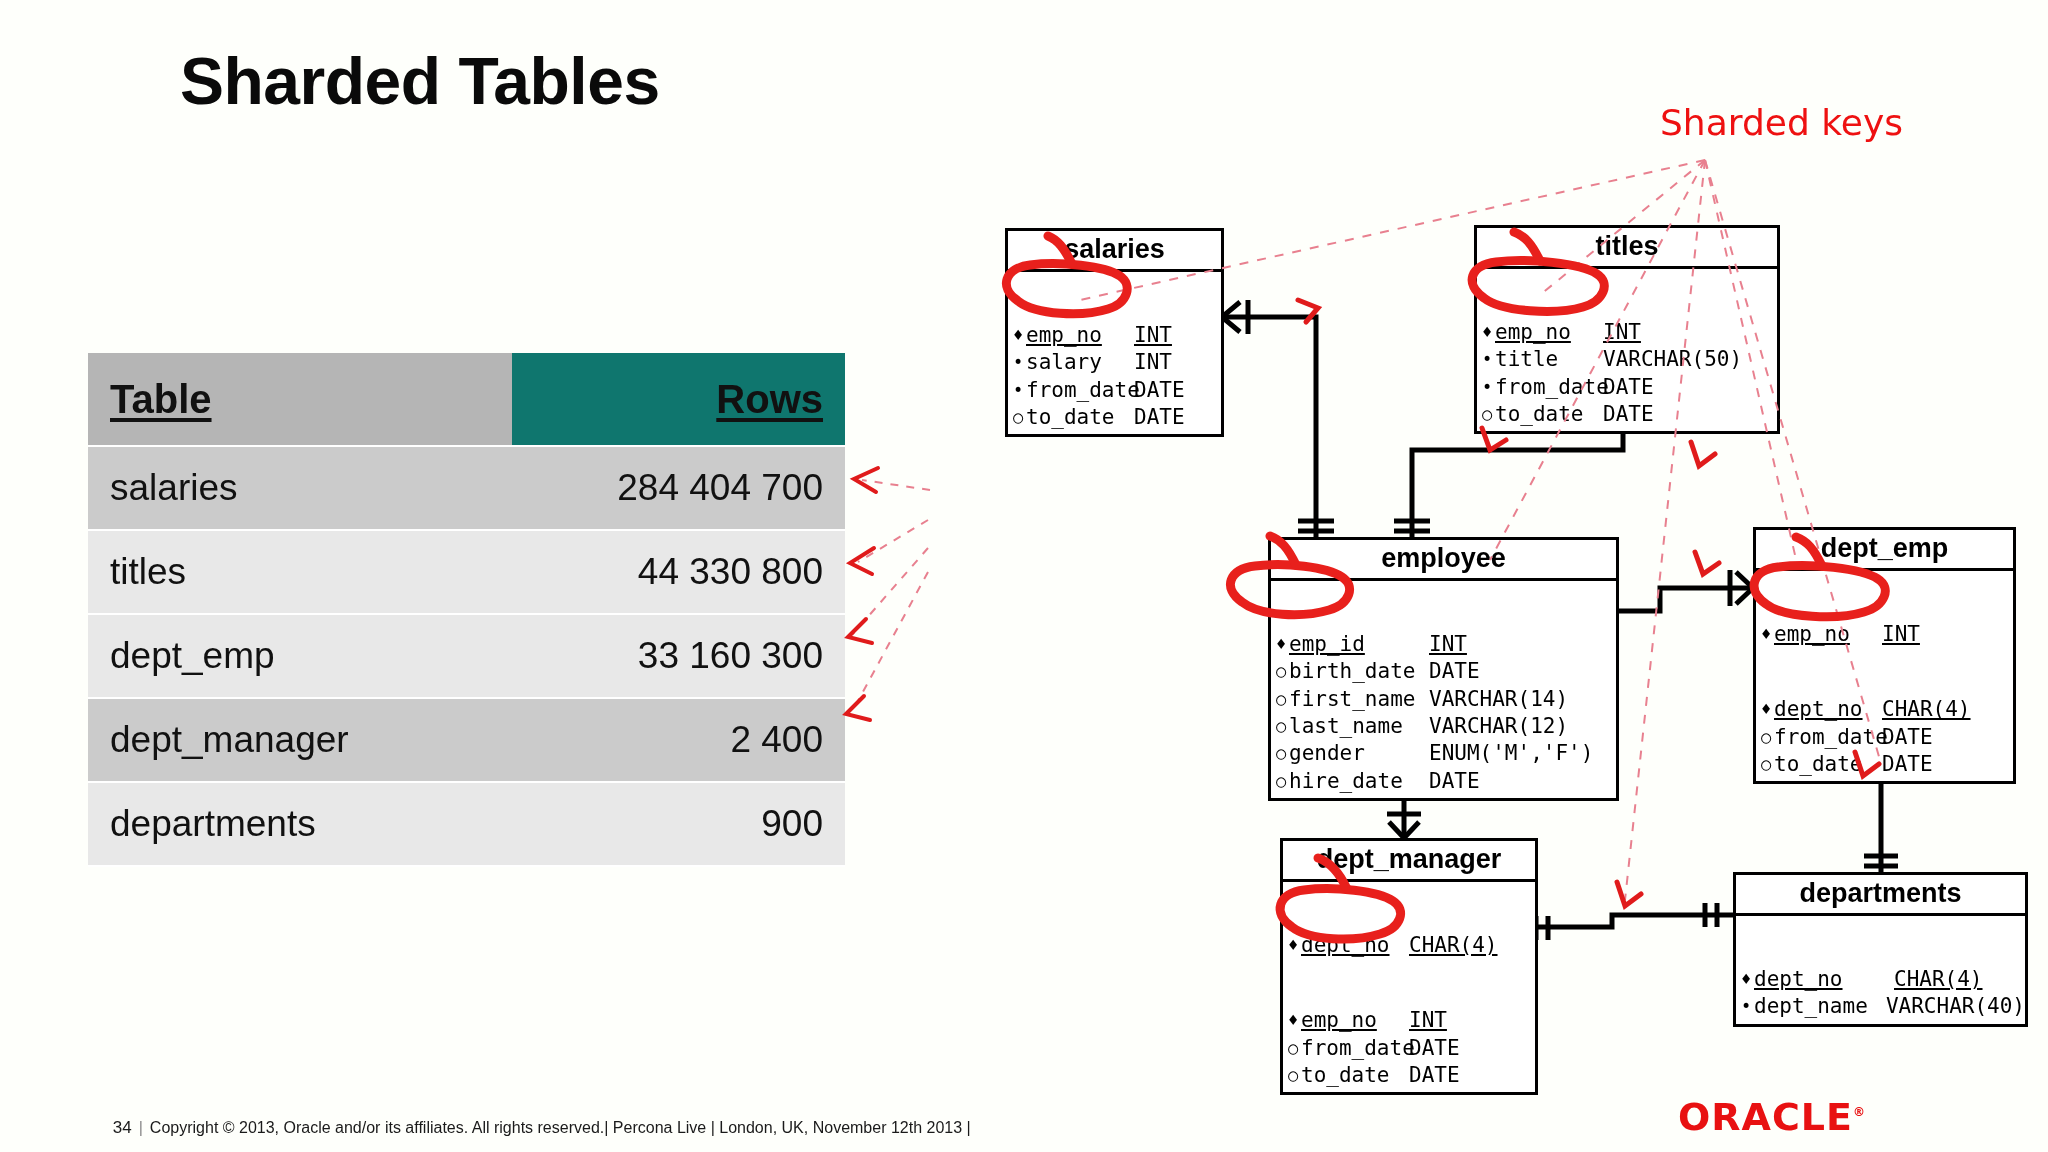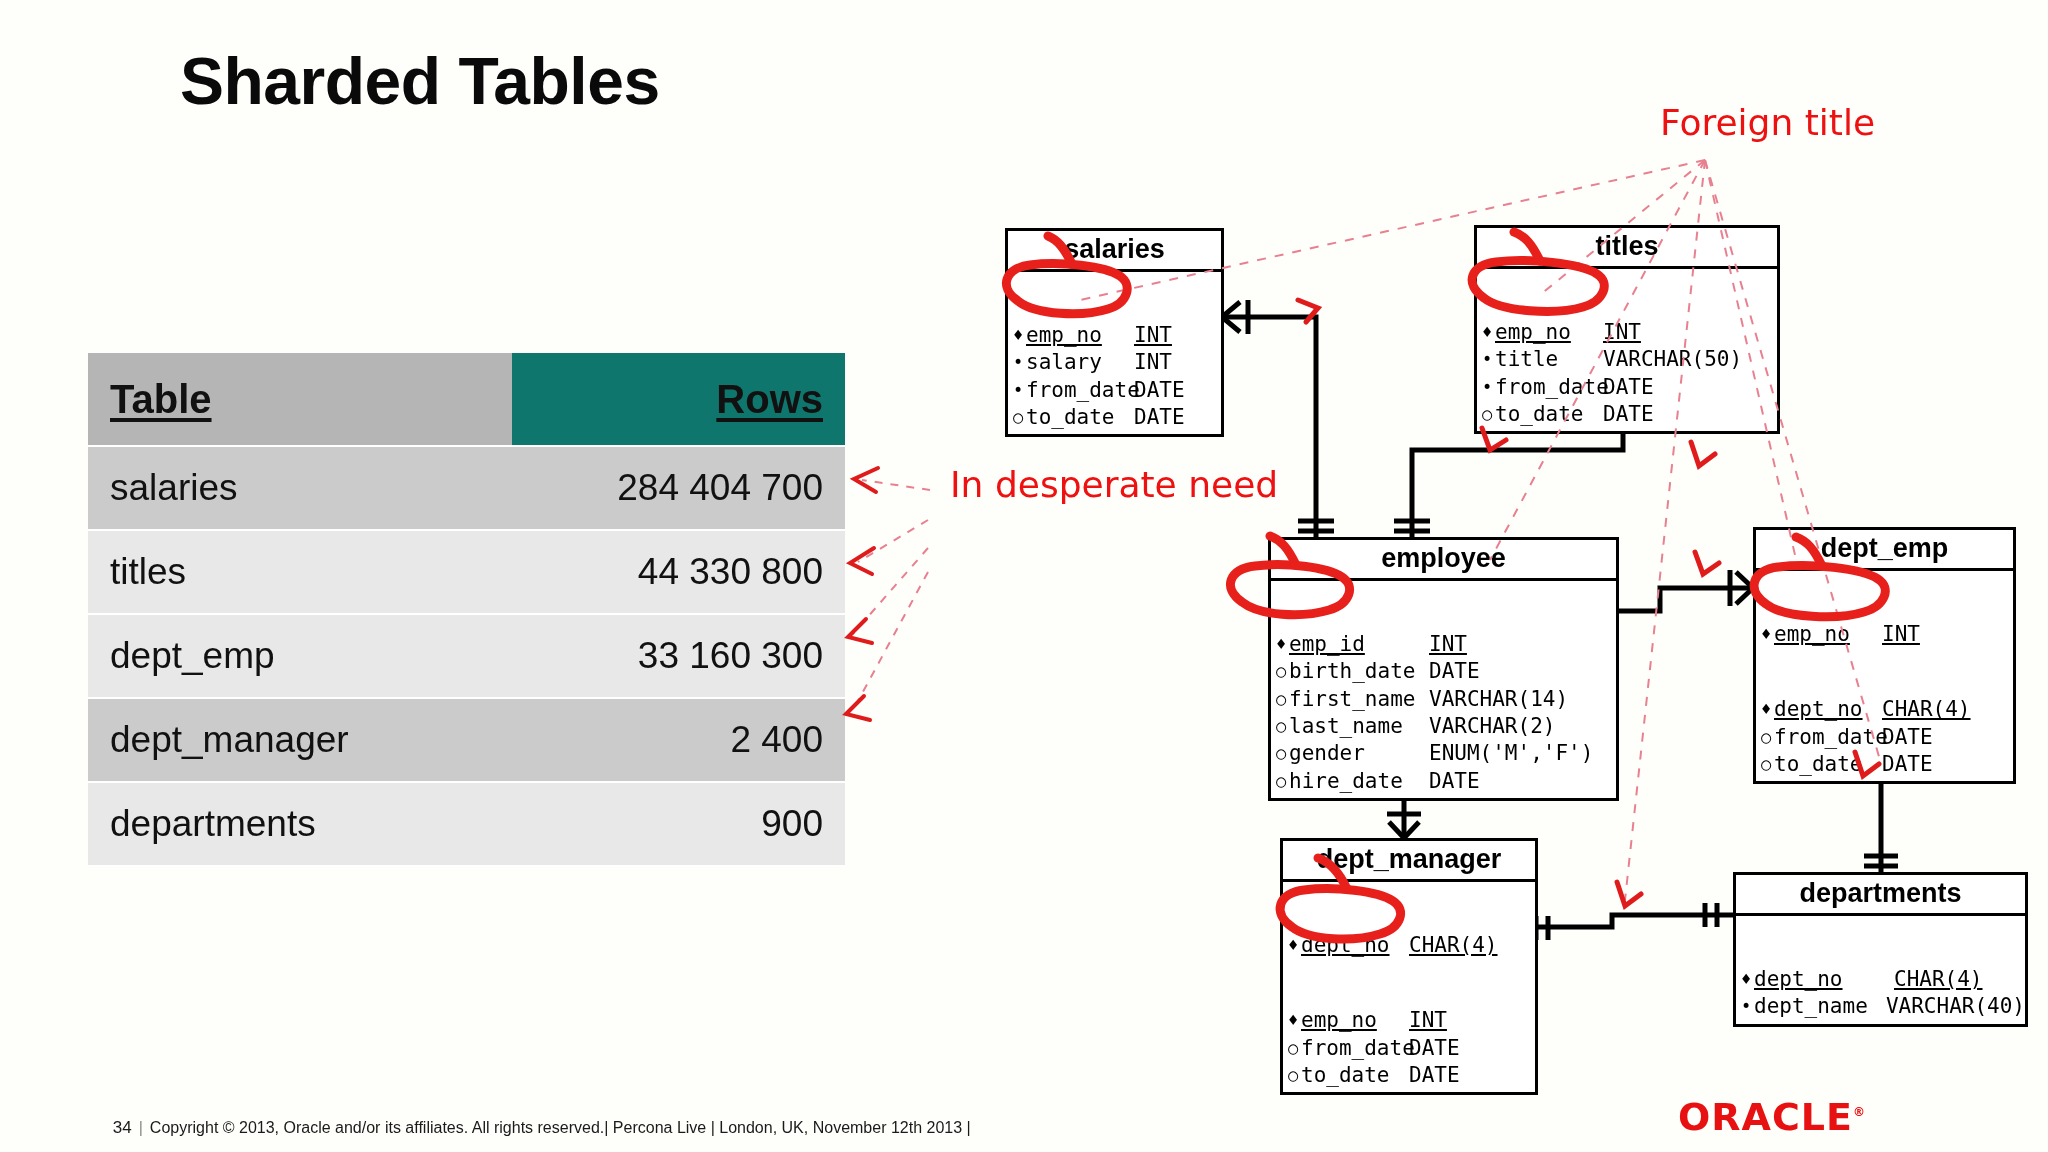"Foreign title" div.annot { text: Foreign title -> Sharded keys }
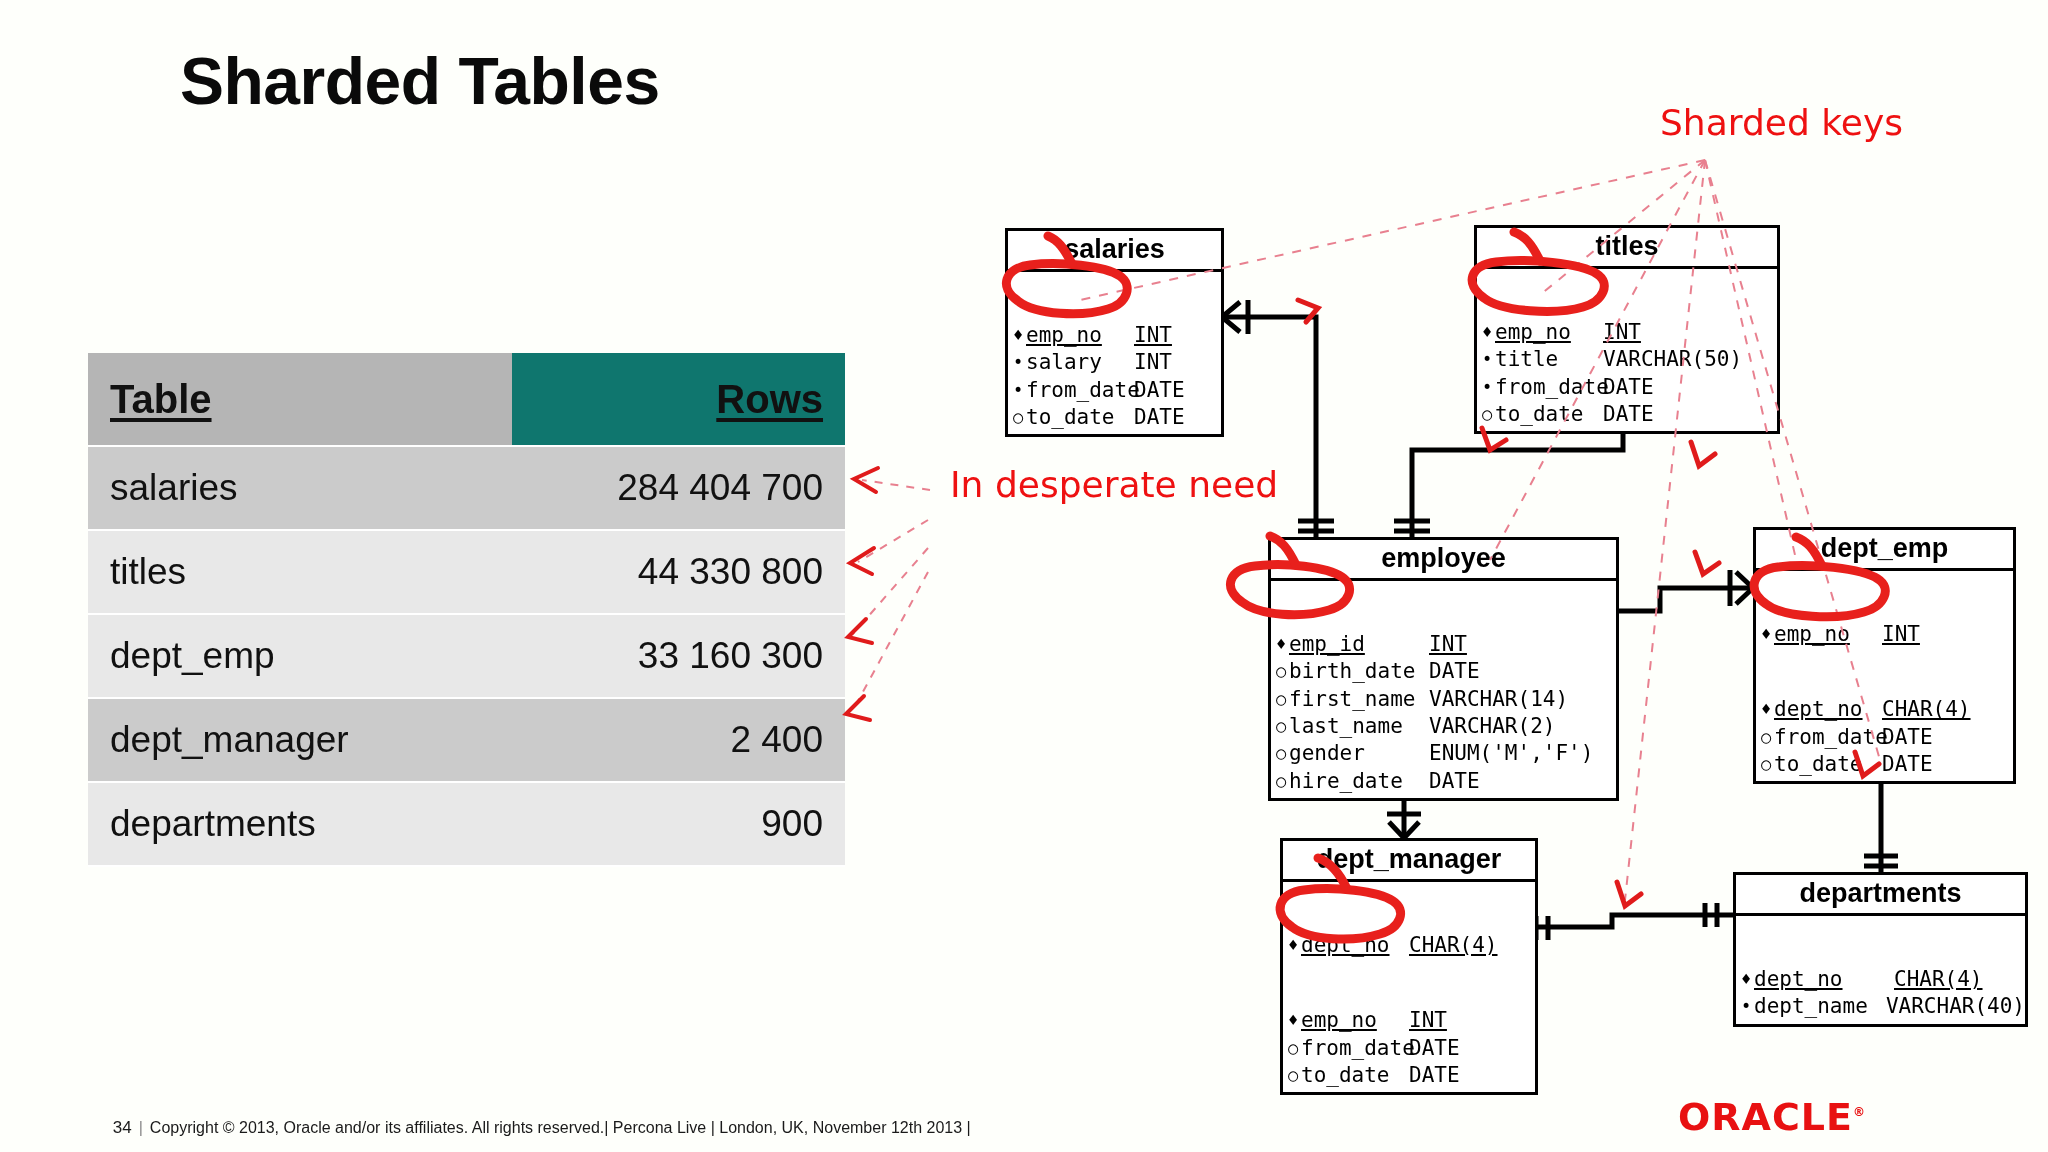"In desperate need" div { html: <div>In desperate need</div> -> none }
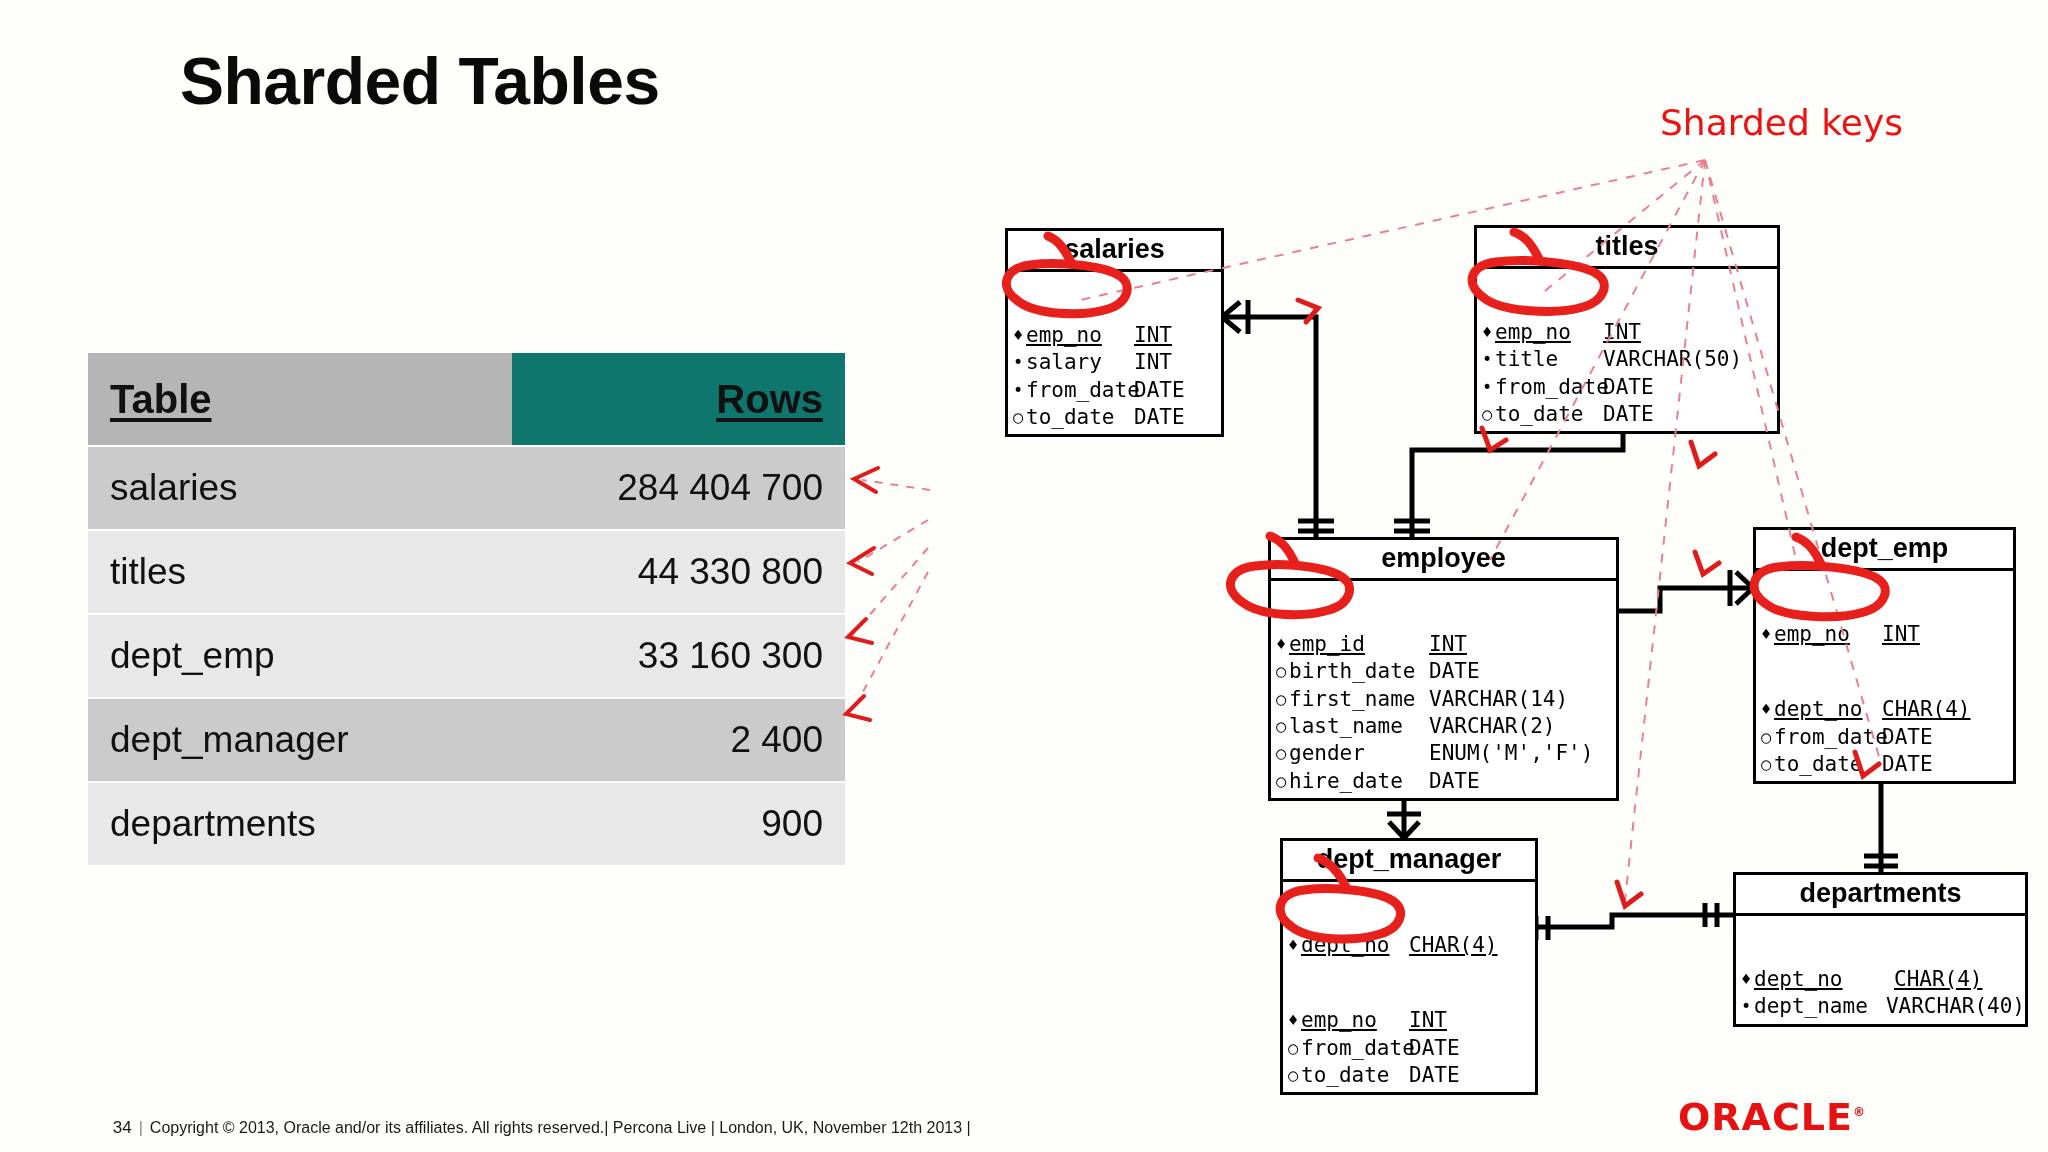"VARCHAR(2)" span.ftype { text: 2 -> 12 }
